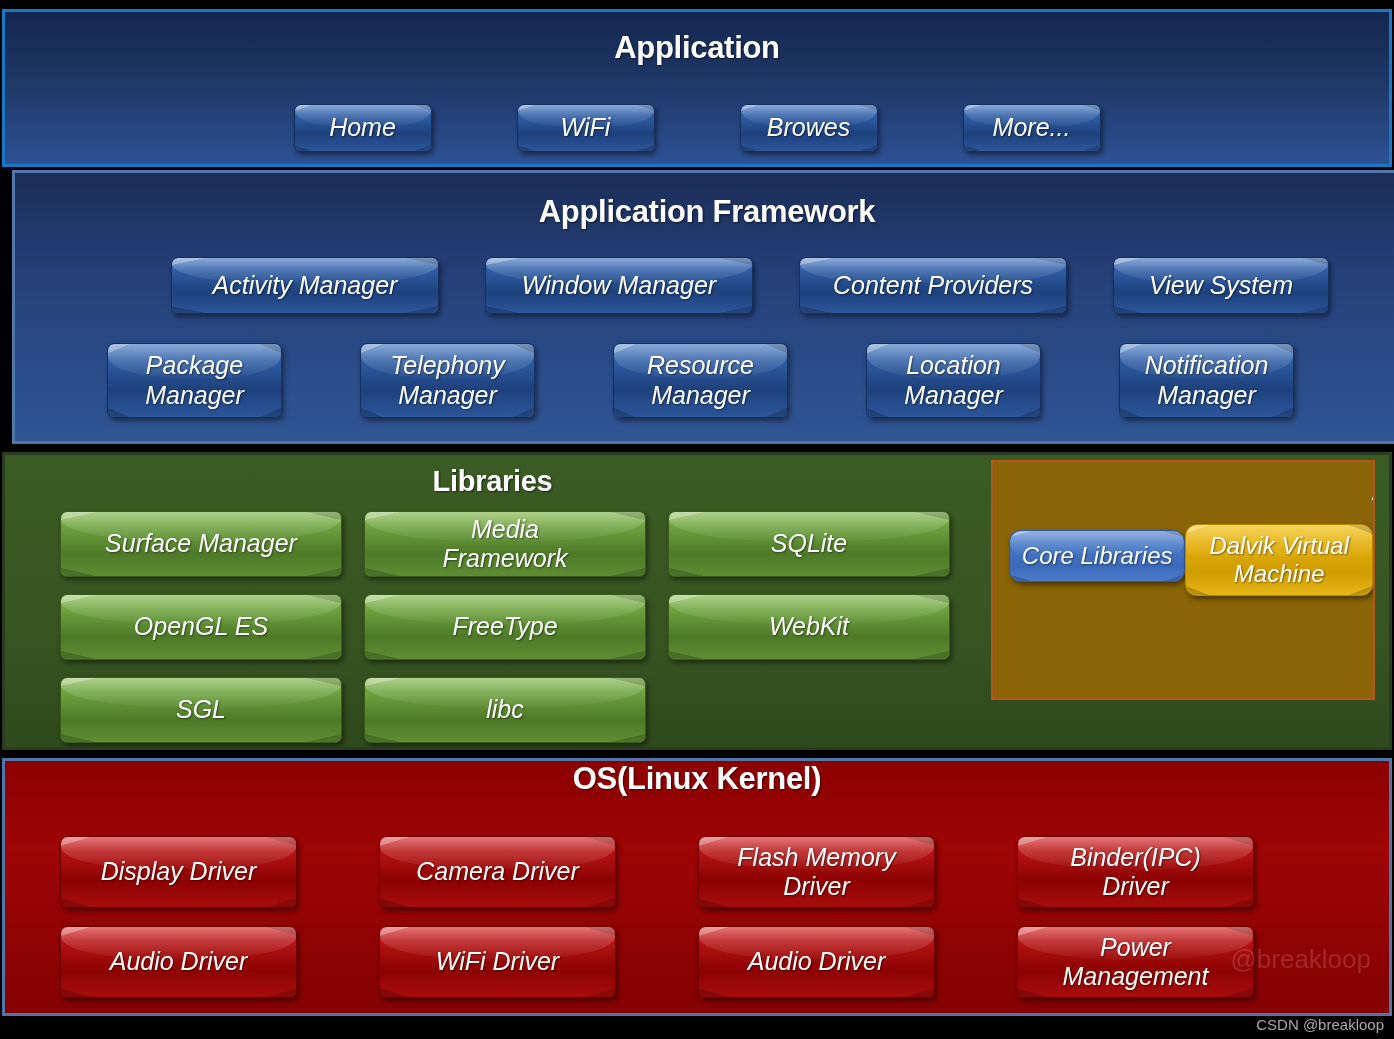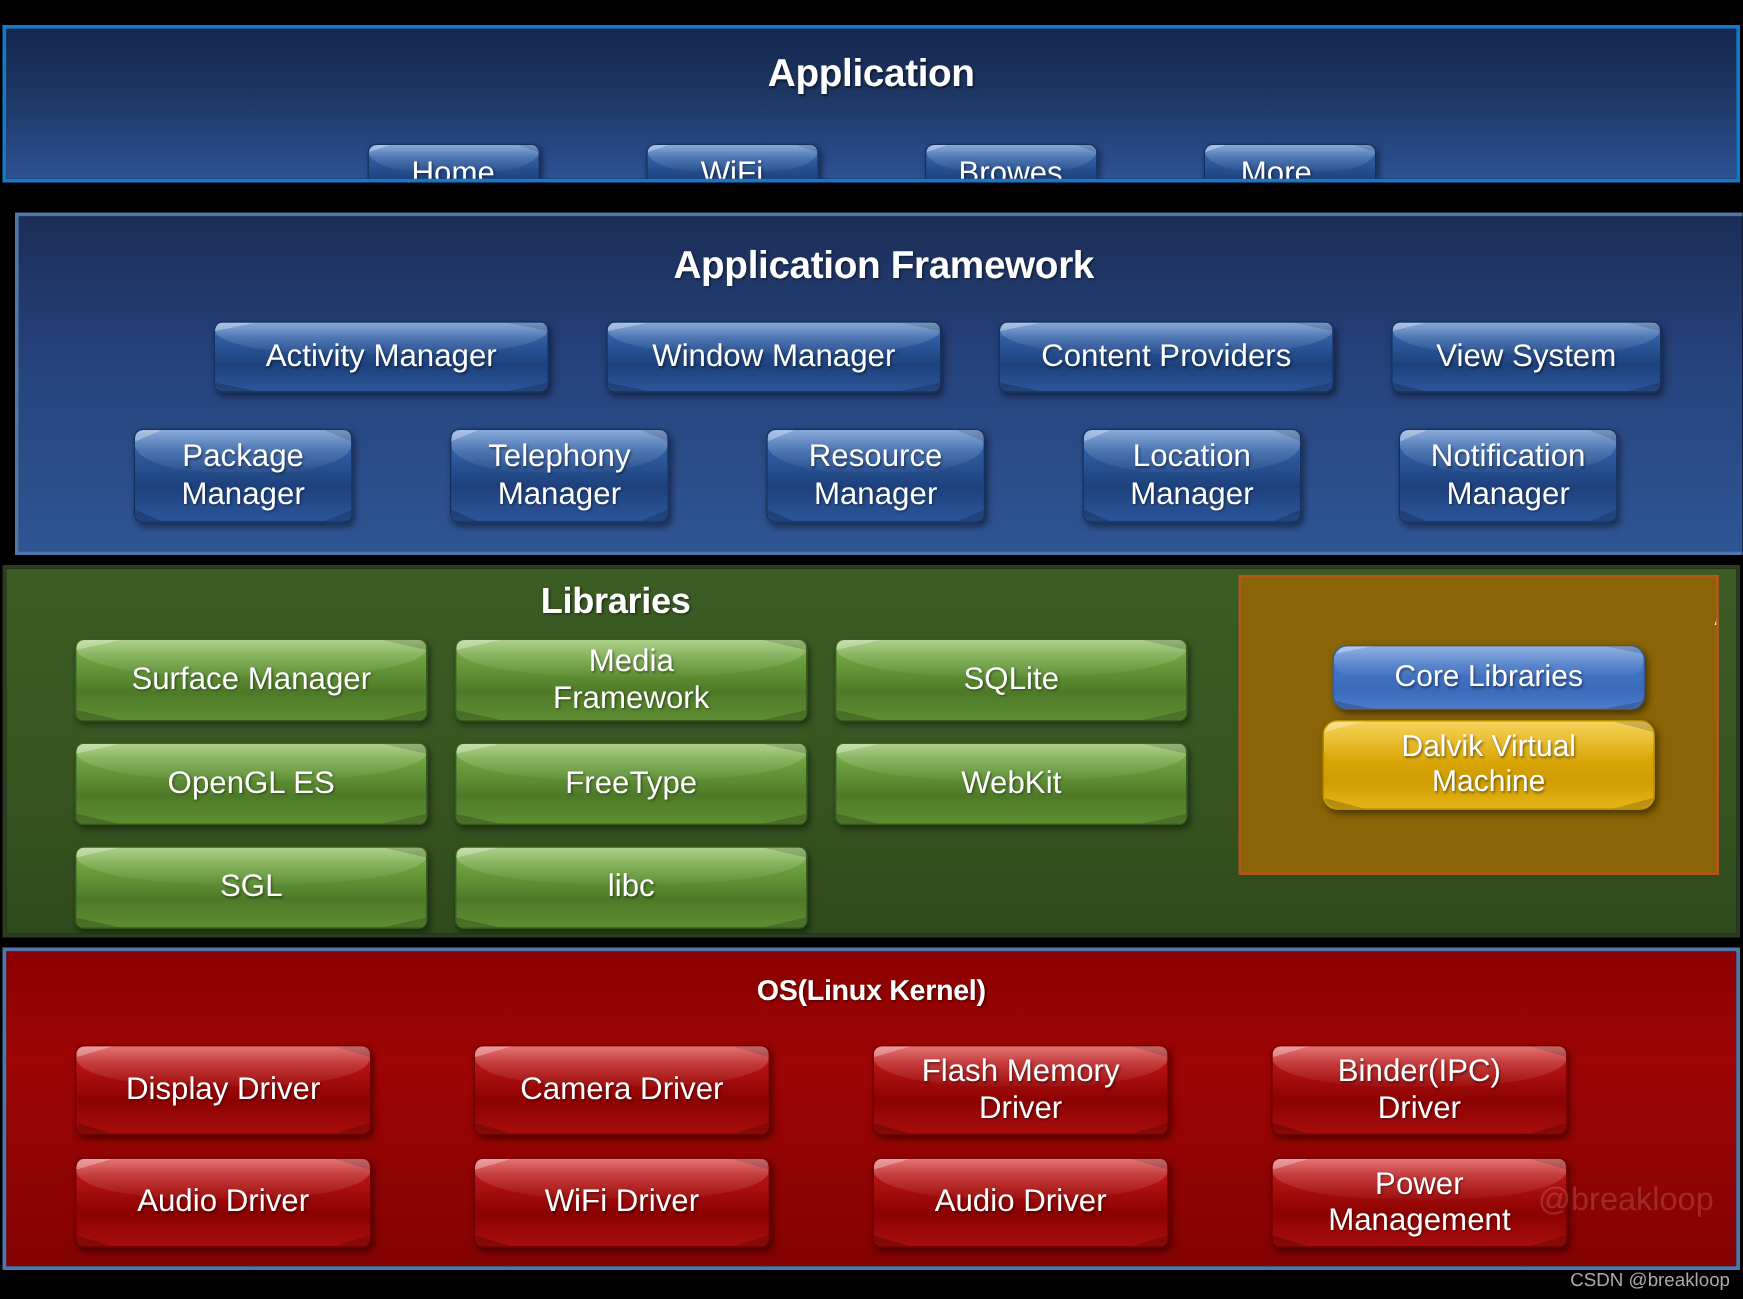"Application" #panel-application { height: 126px -> 158px; top: 20px -> 9px }
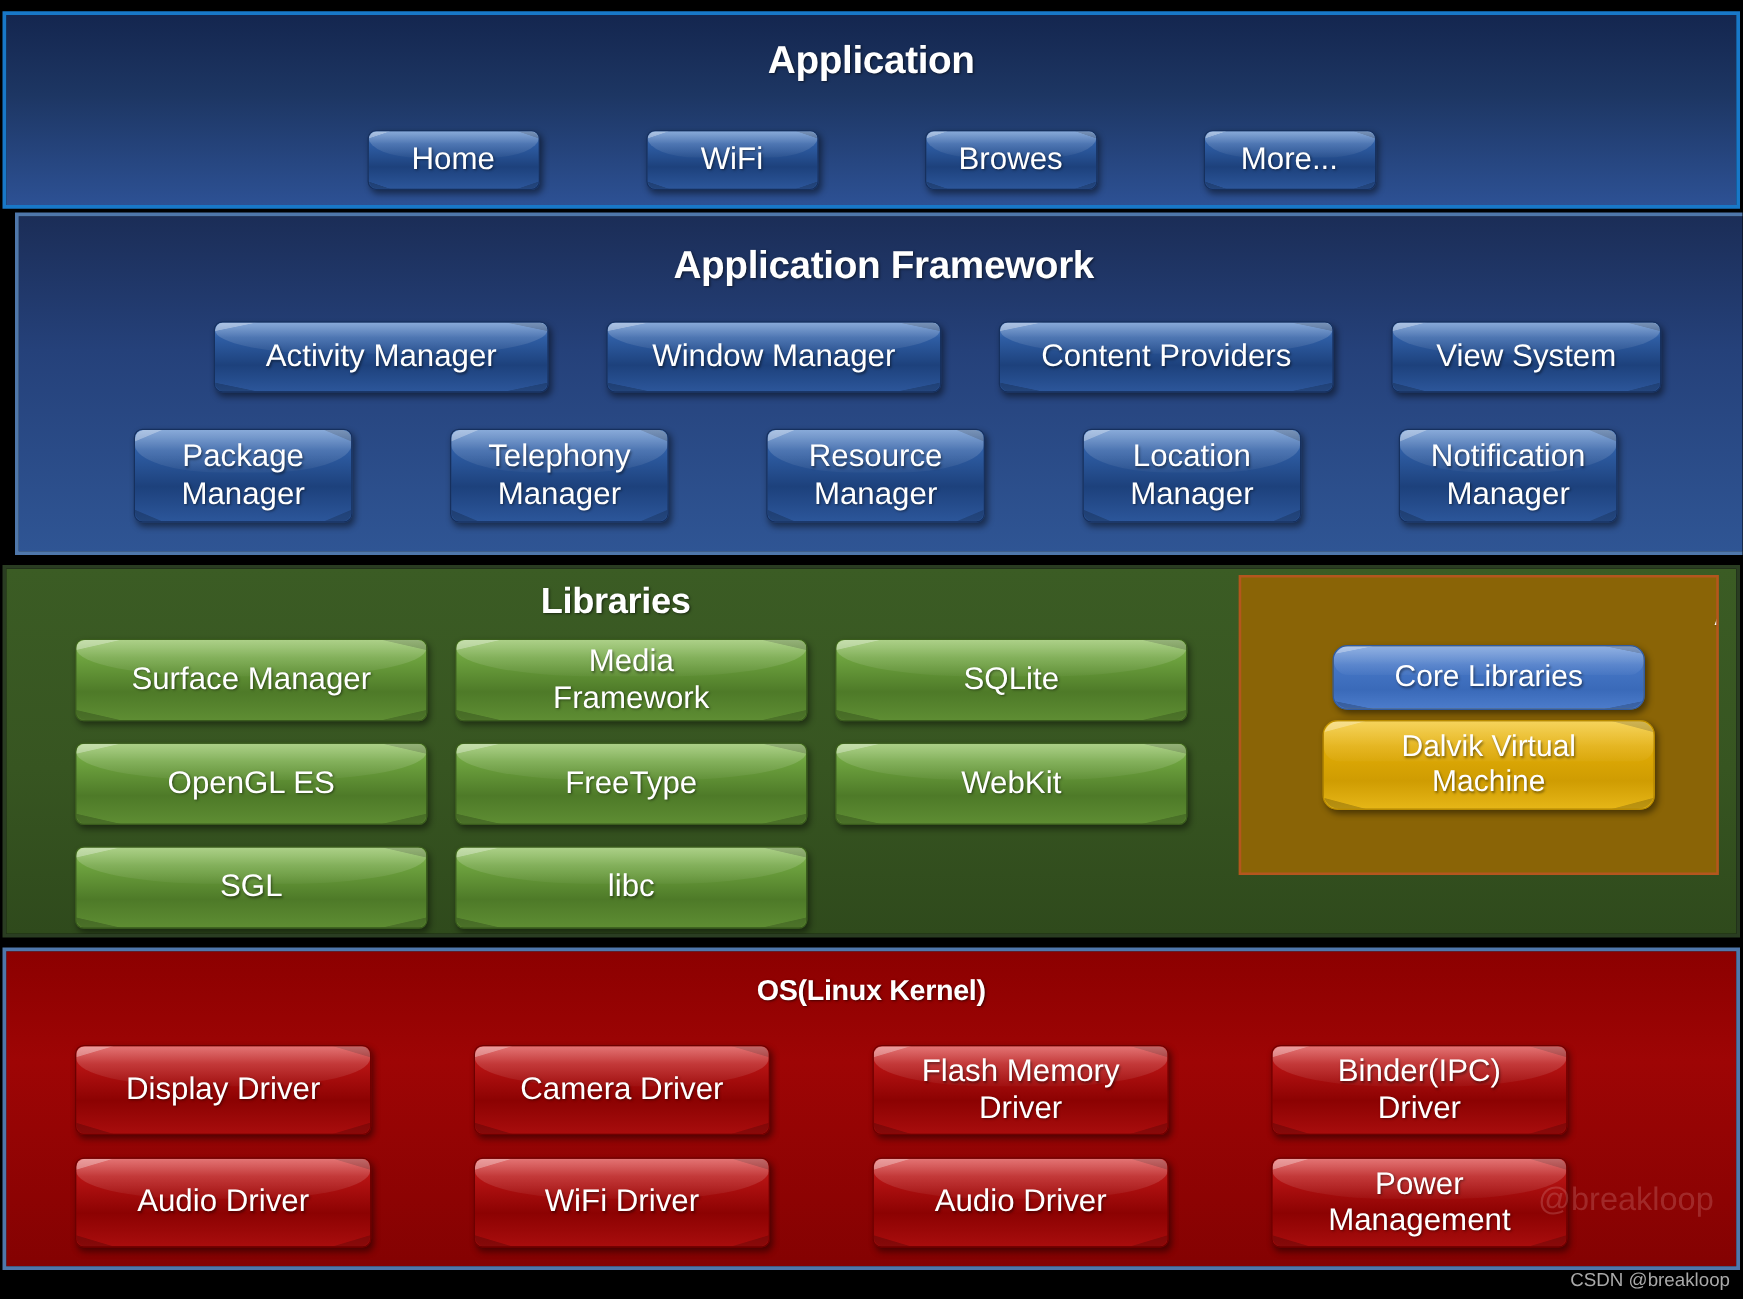"Home" .chip > span { font-style: none -> italic }
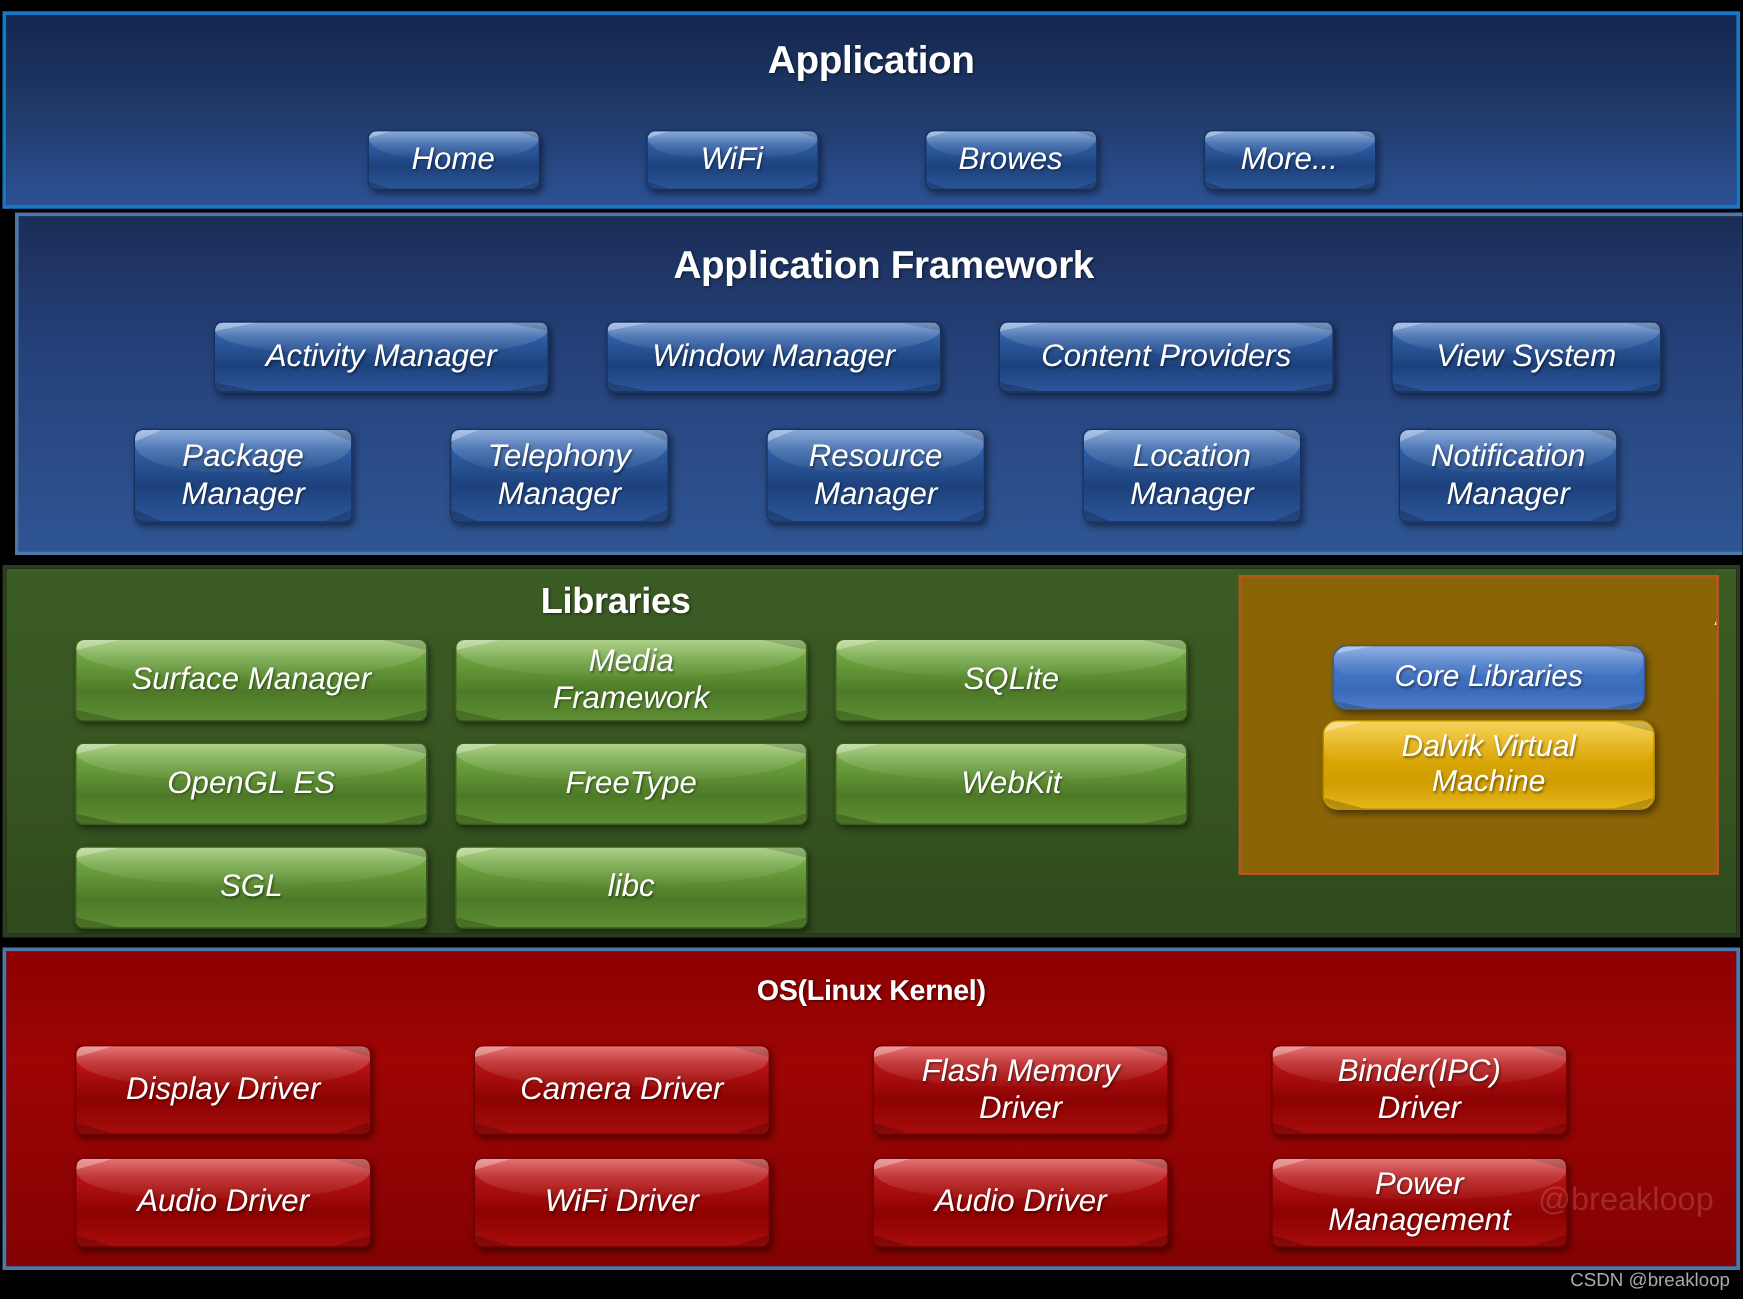"Core Libraries" .rt-stack { flex-direction: column -> none }
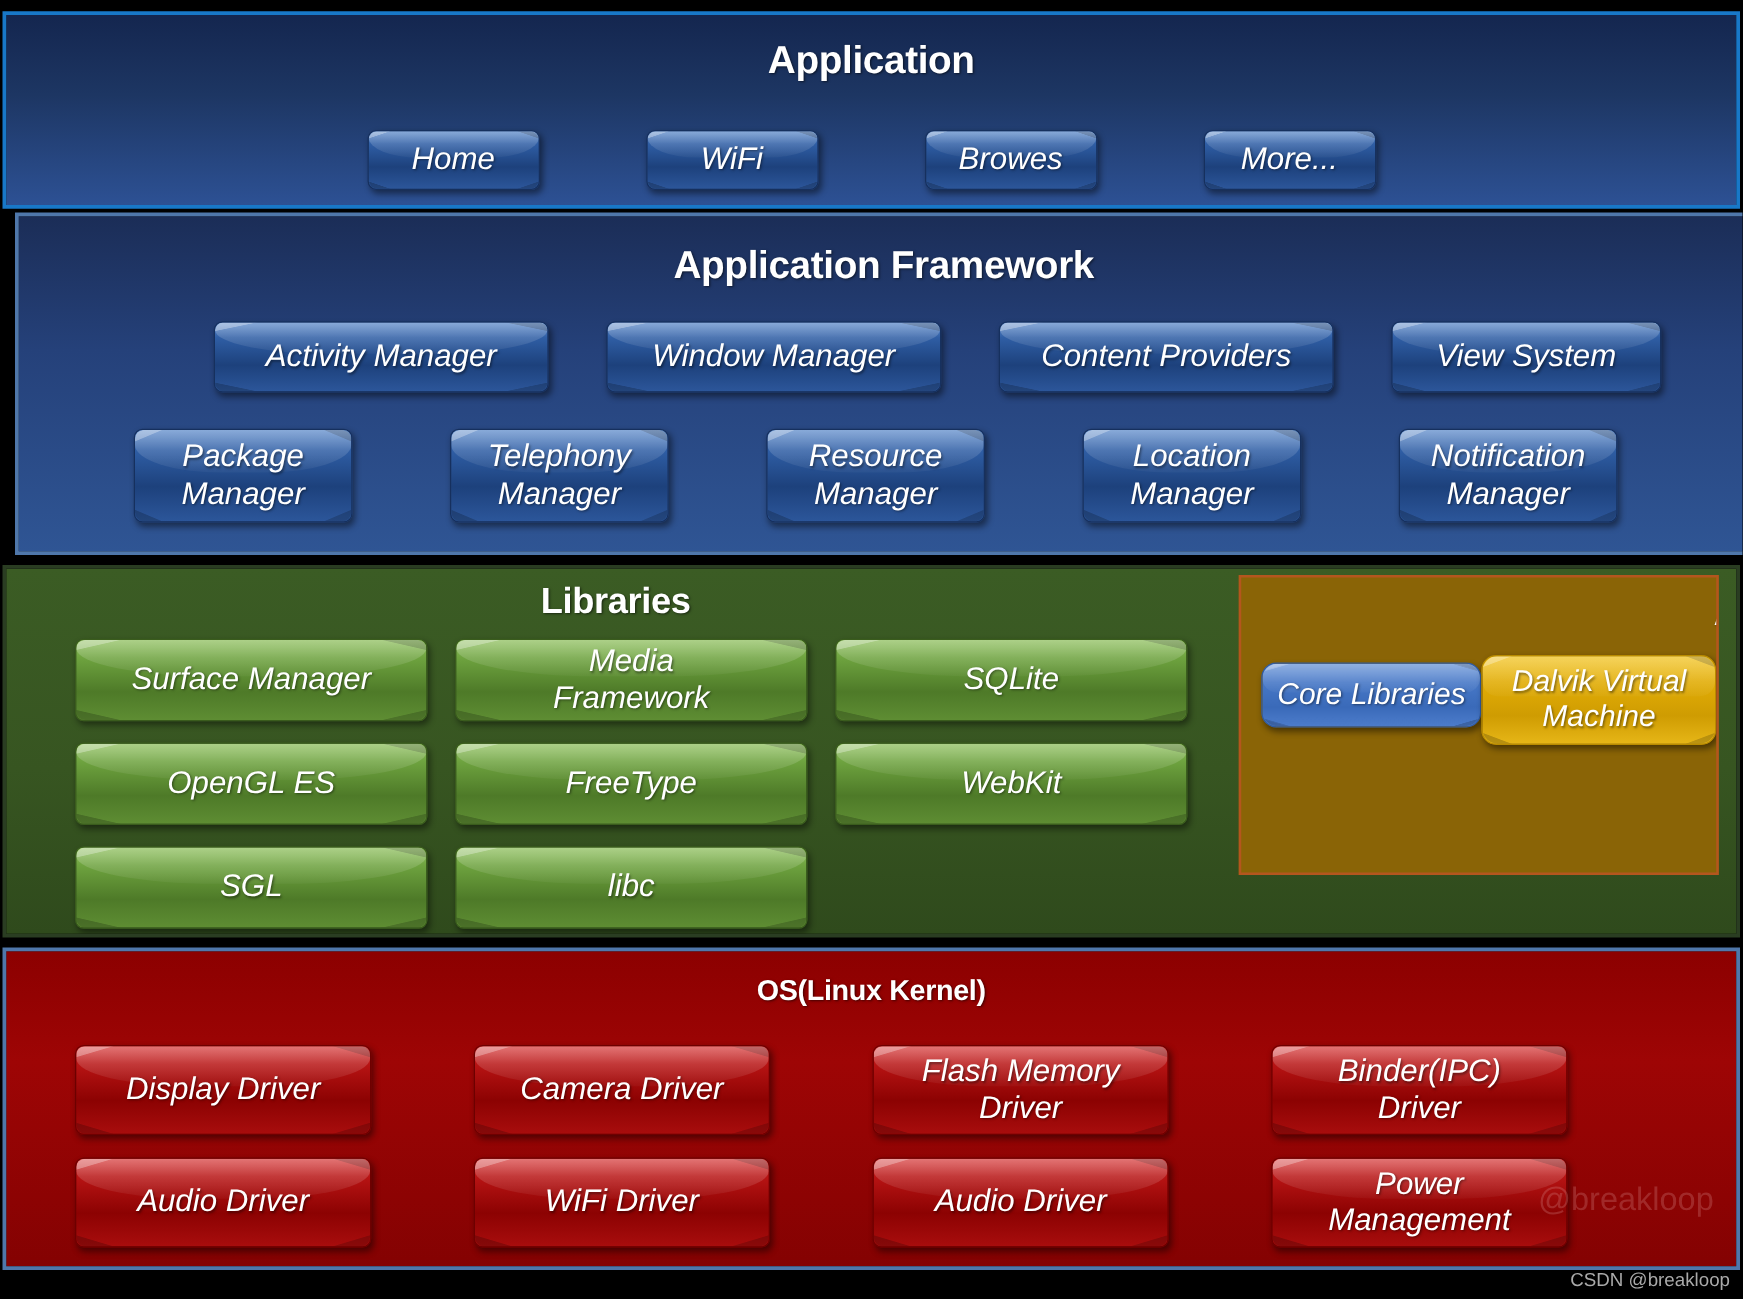"OS(Linux Kernel)" #panel-os .panel-title { font-size: 23px -> 31px; margin-top: 18px -> none }
